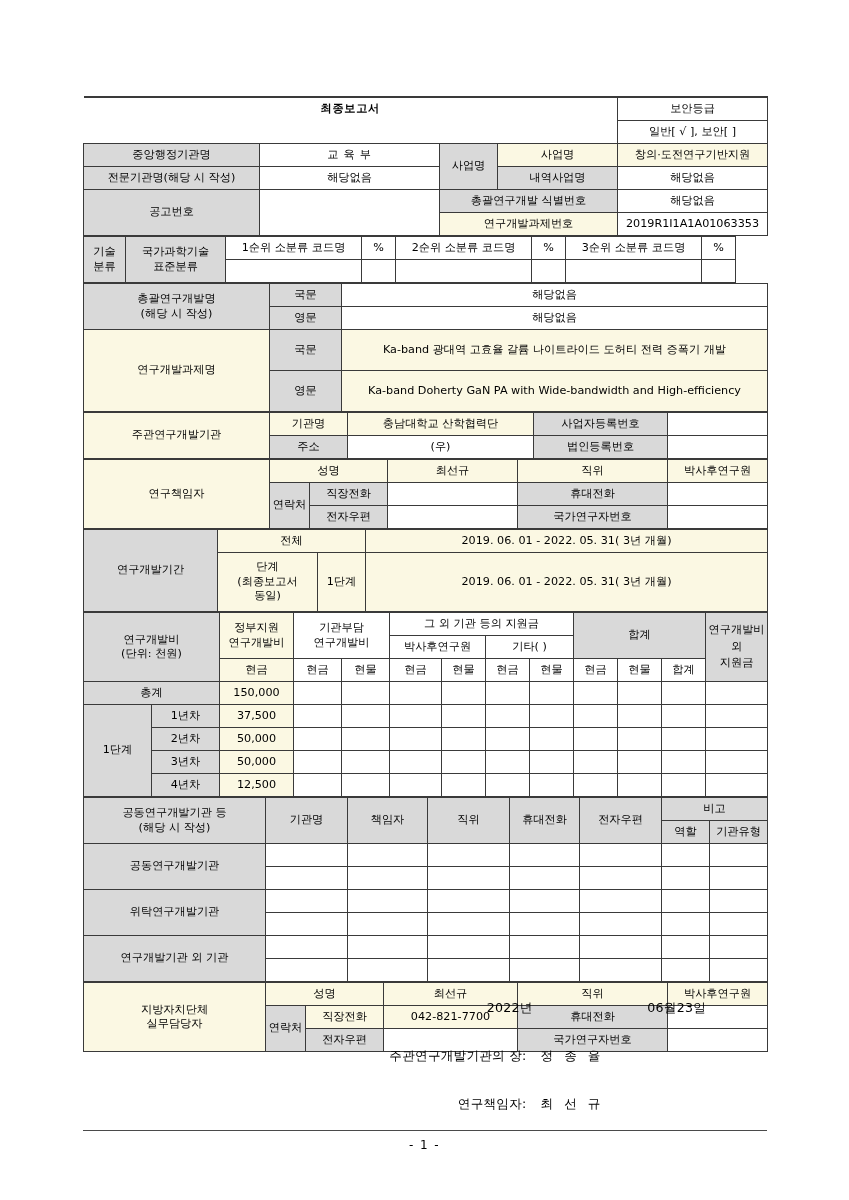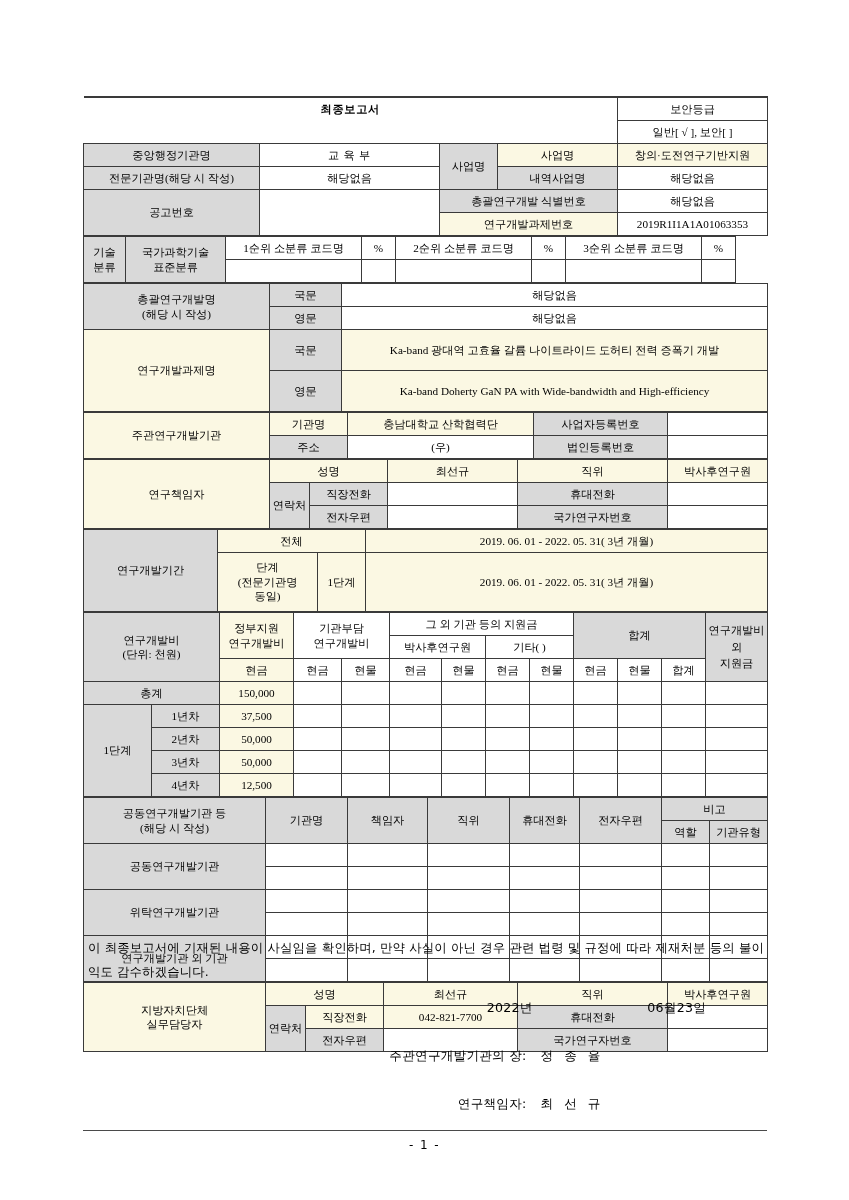"최종보고서" .sheet { font-family: Liberation Serif, serif -> none }
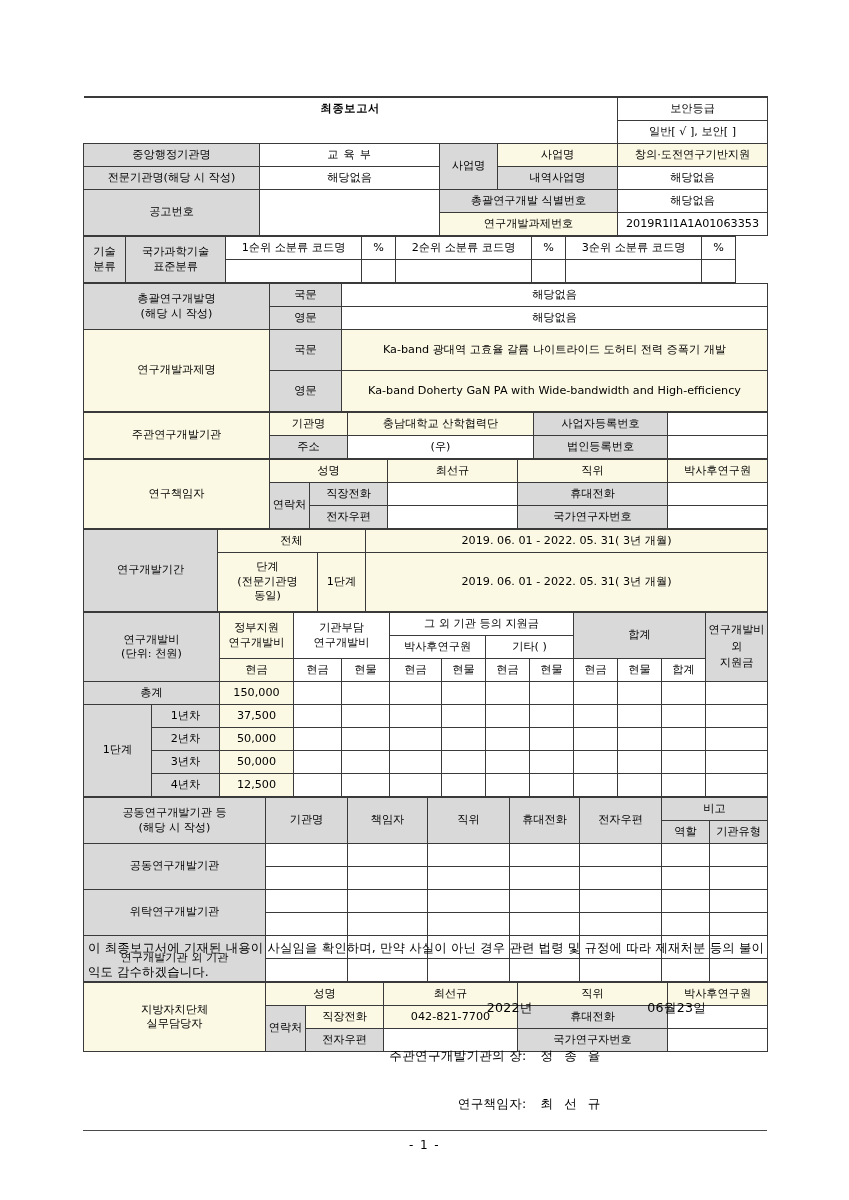"(전문기관명" span { text: 전문기관명 -> 최종보고서 }
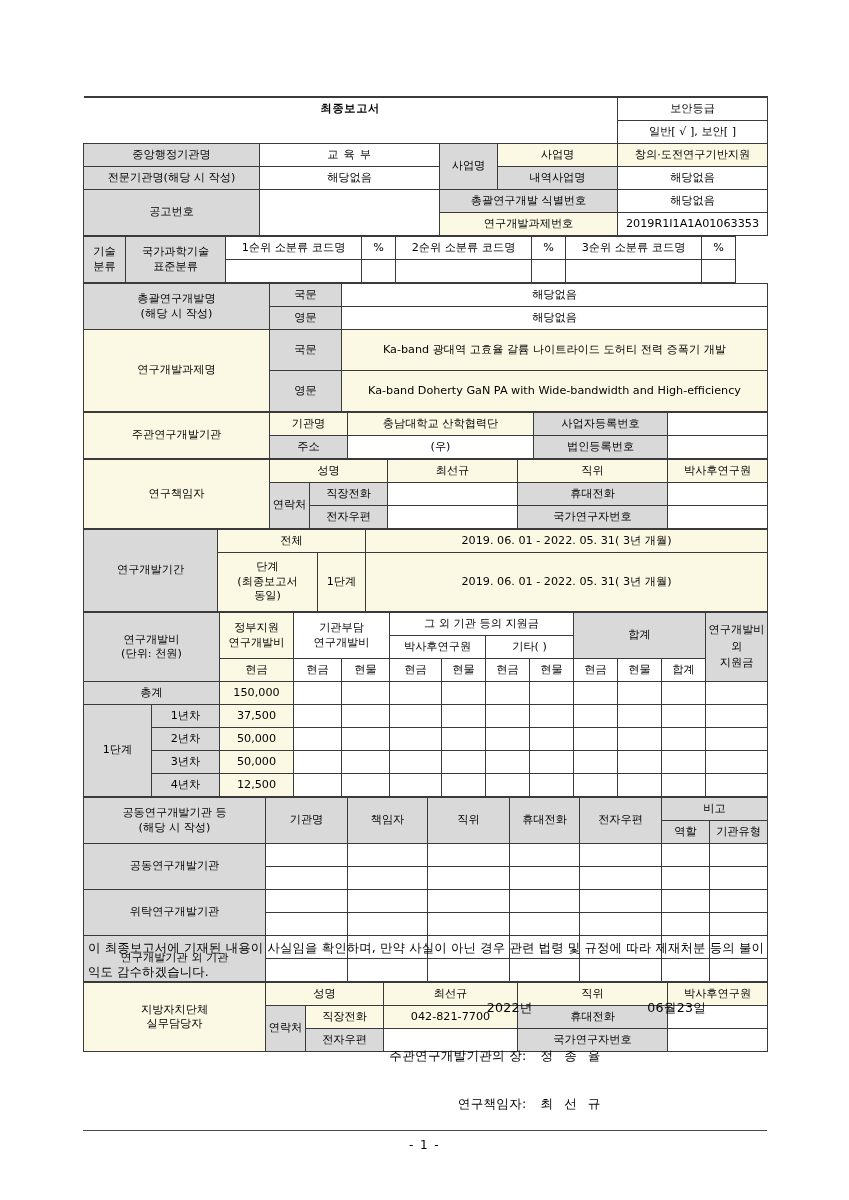"이 최종보고서에 기재된 내용이 사실임을" div.statement { html: <div>이 최종보고서에 기재된 내용이 사실임을 확인하며, 만약 사실이 아닌 경우 관련 법령 및 규정에 따라 제재처분 등의 불이익도 감수하겠습니다.</div> -> none }
